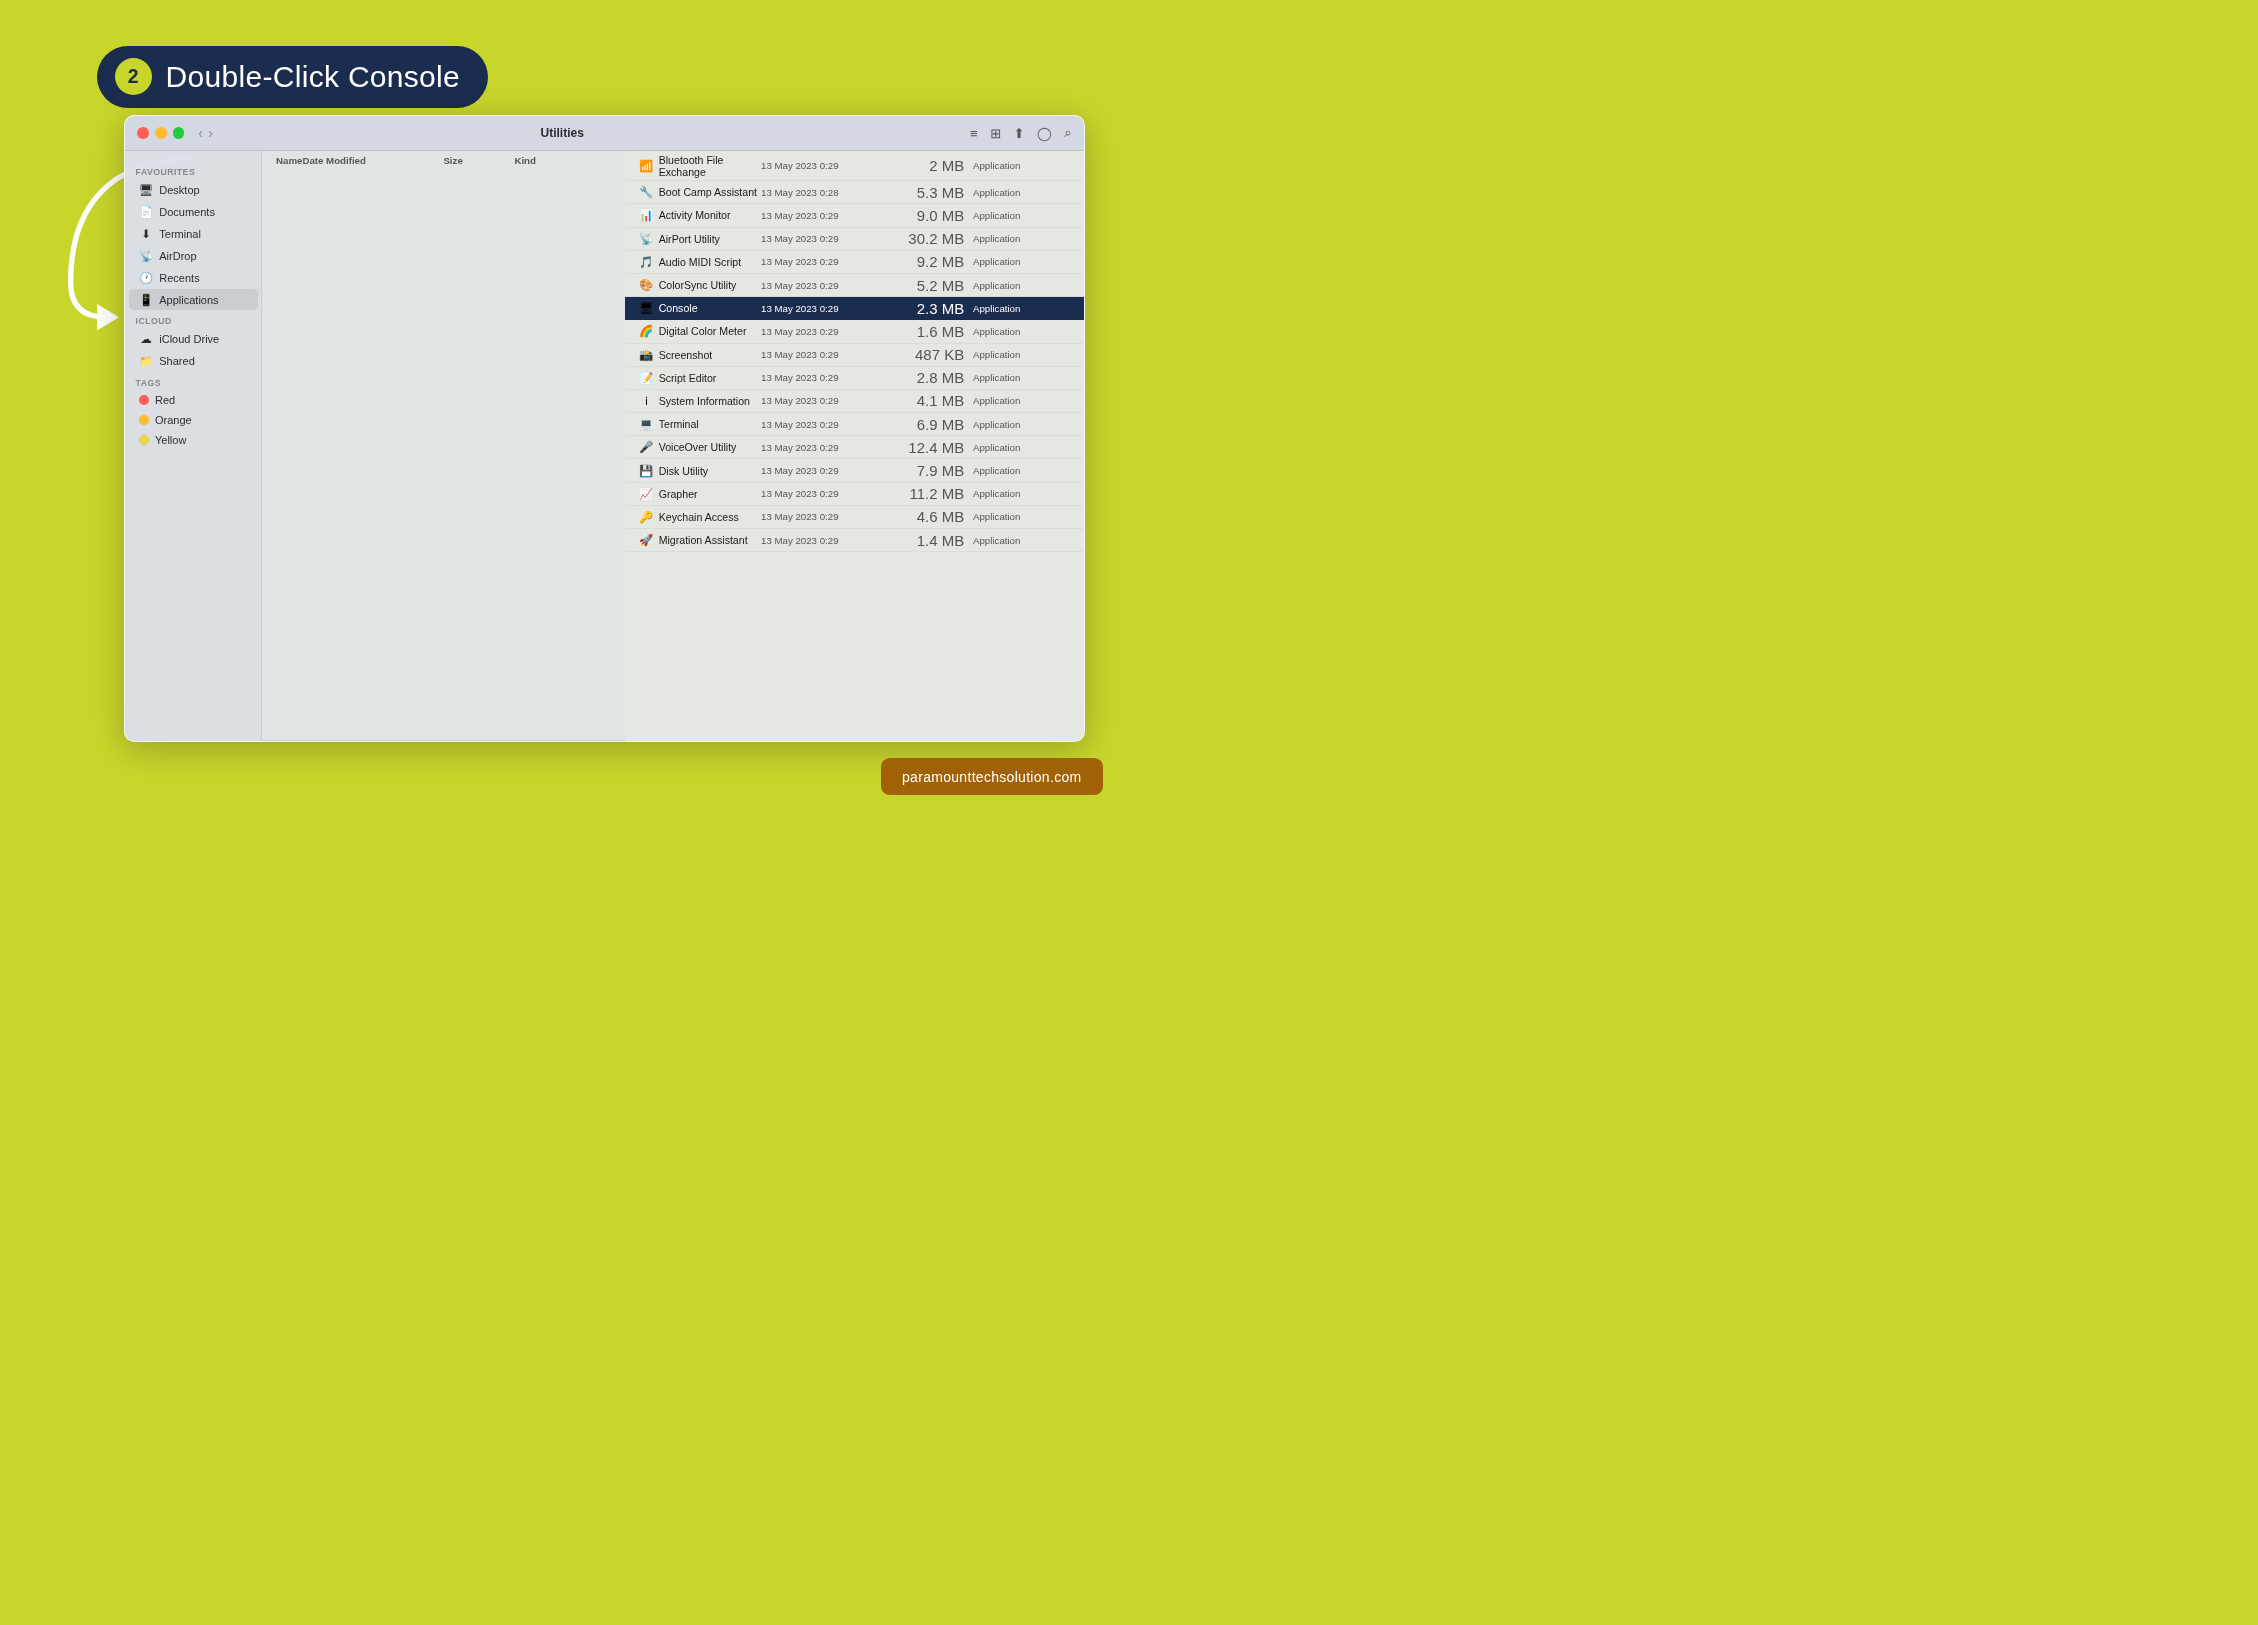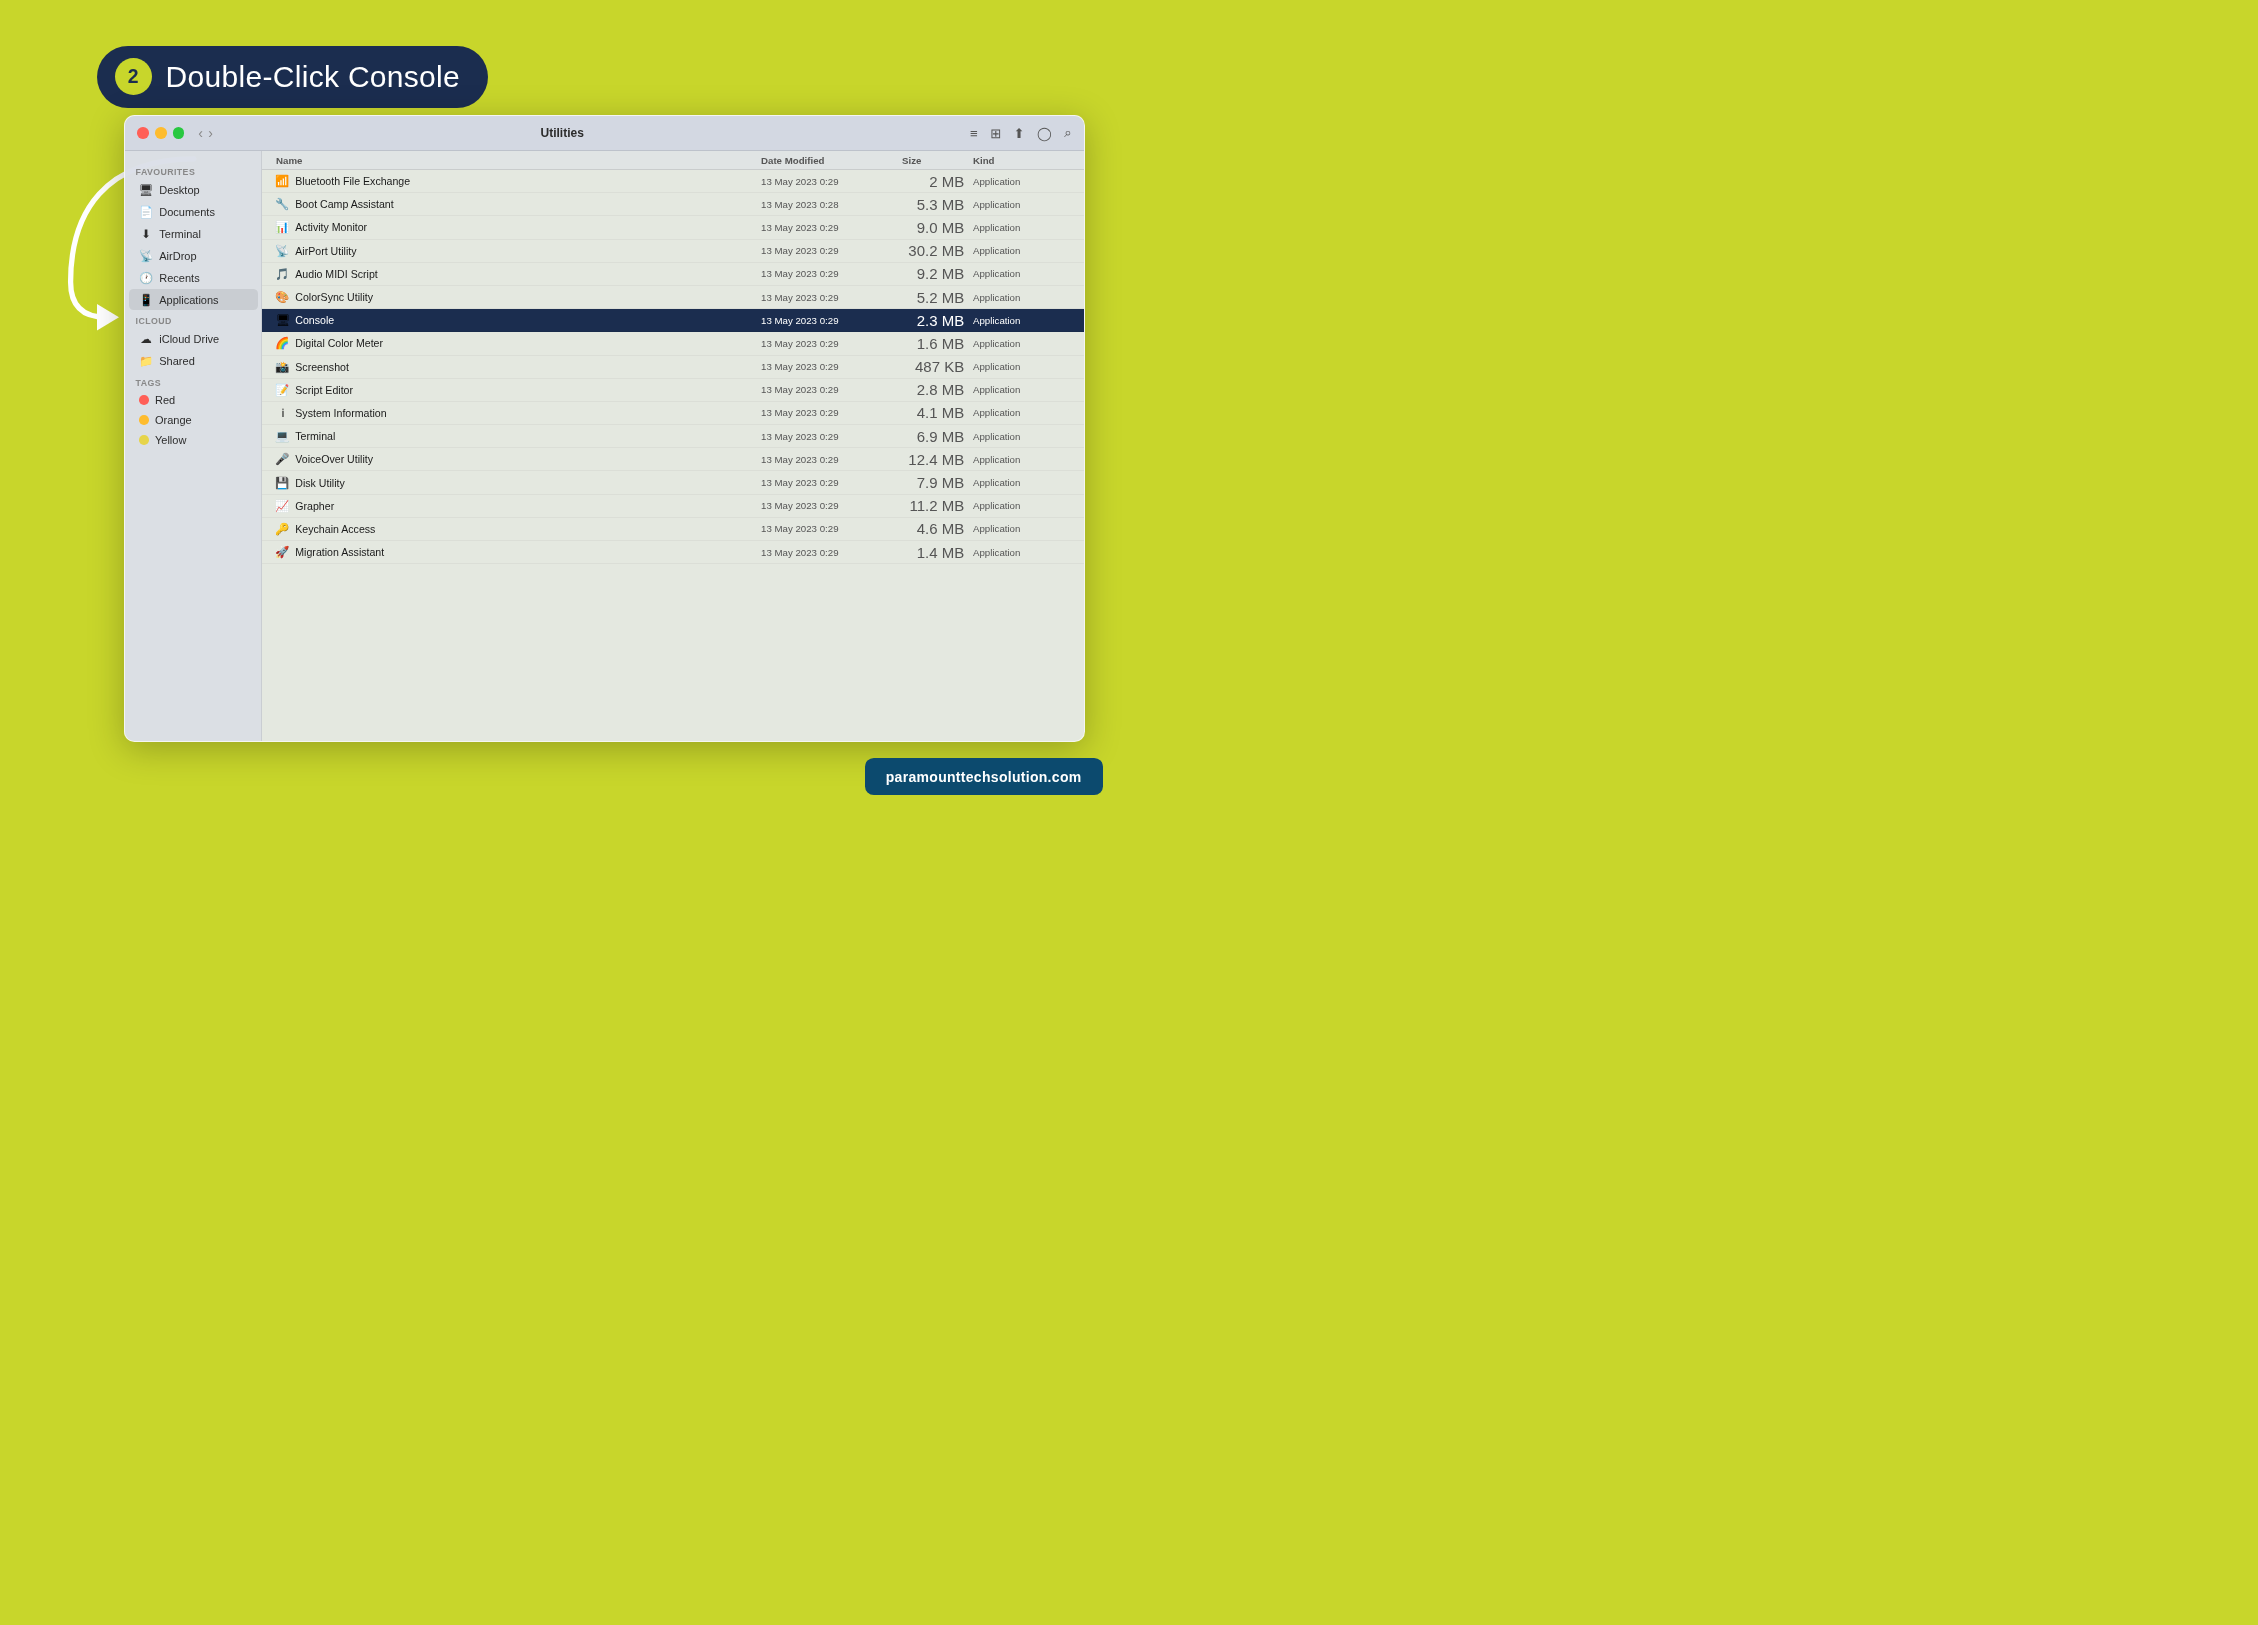"Name" .finder-main { flex-direction: column -> none }
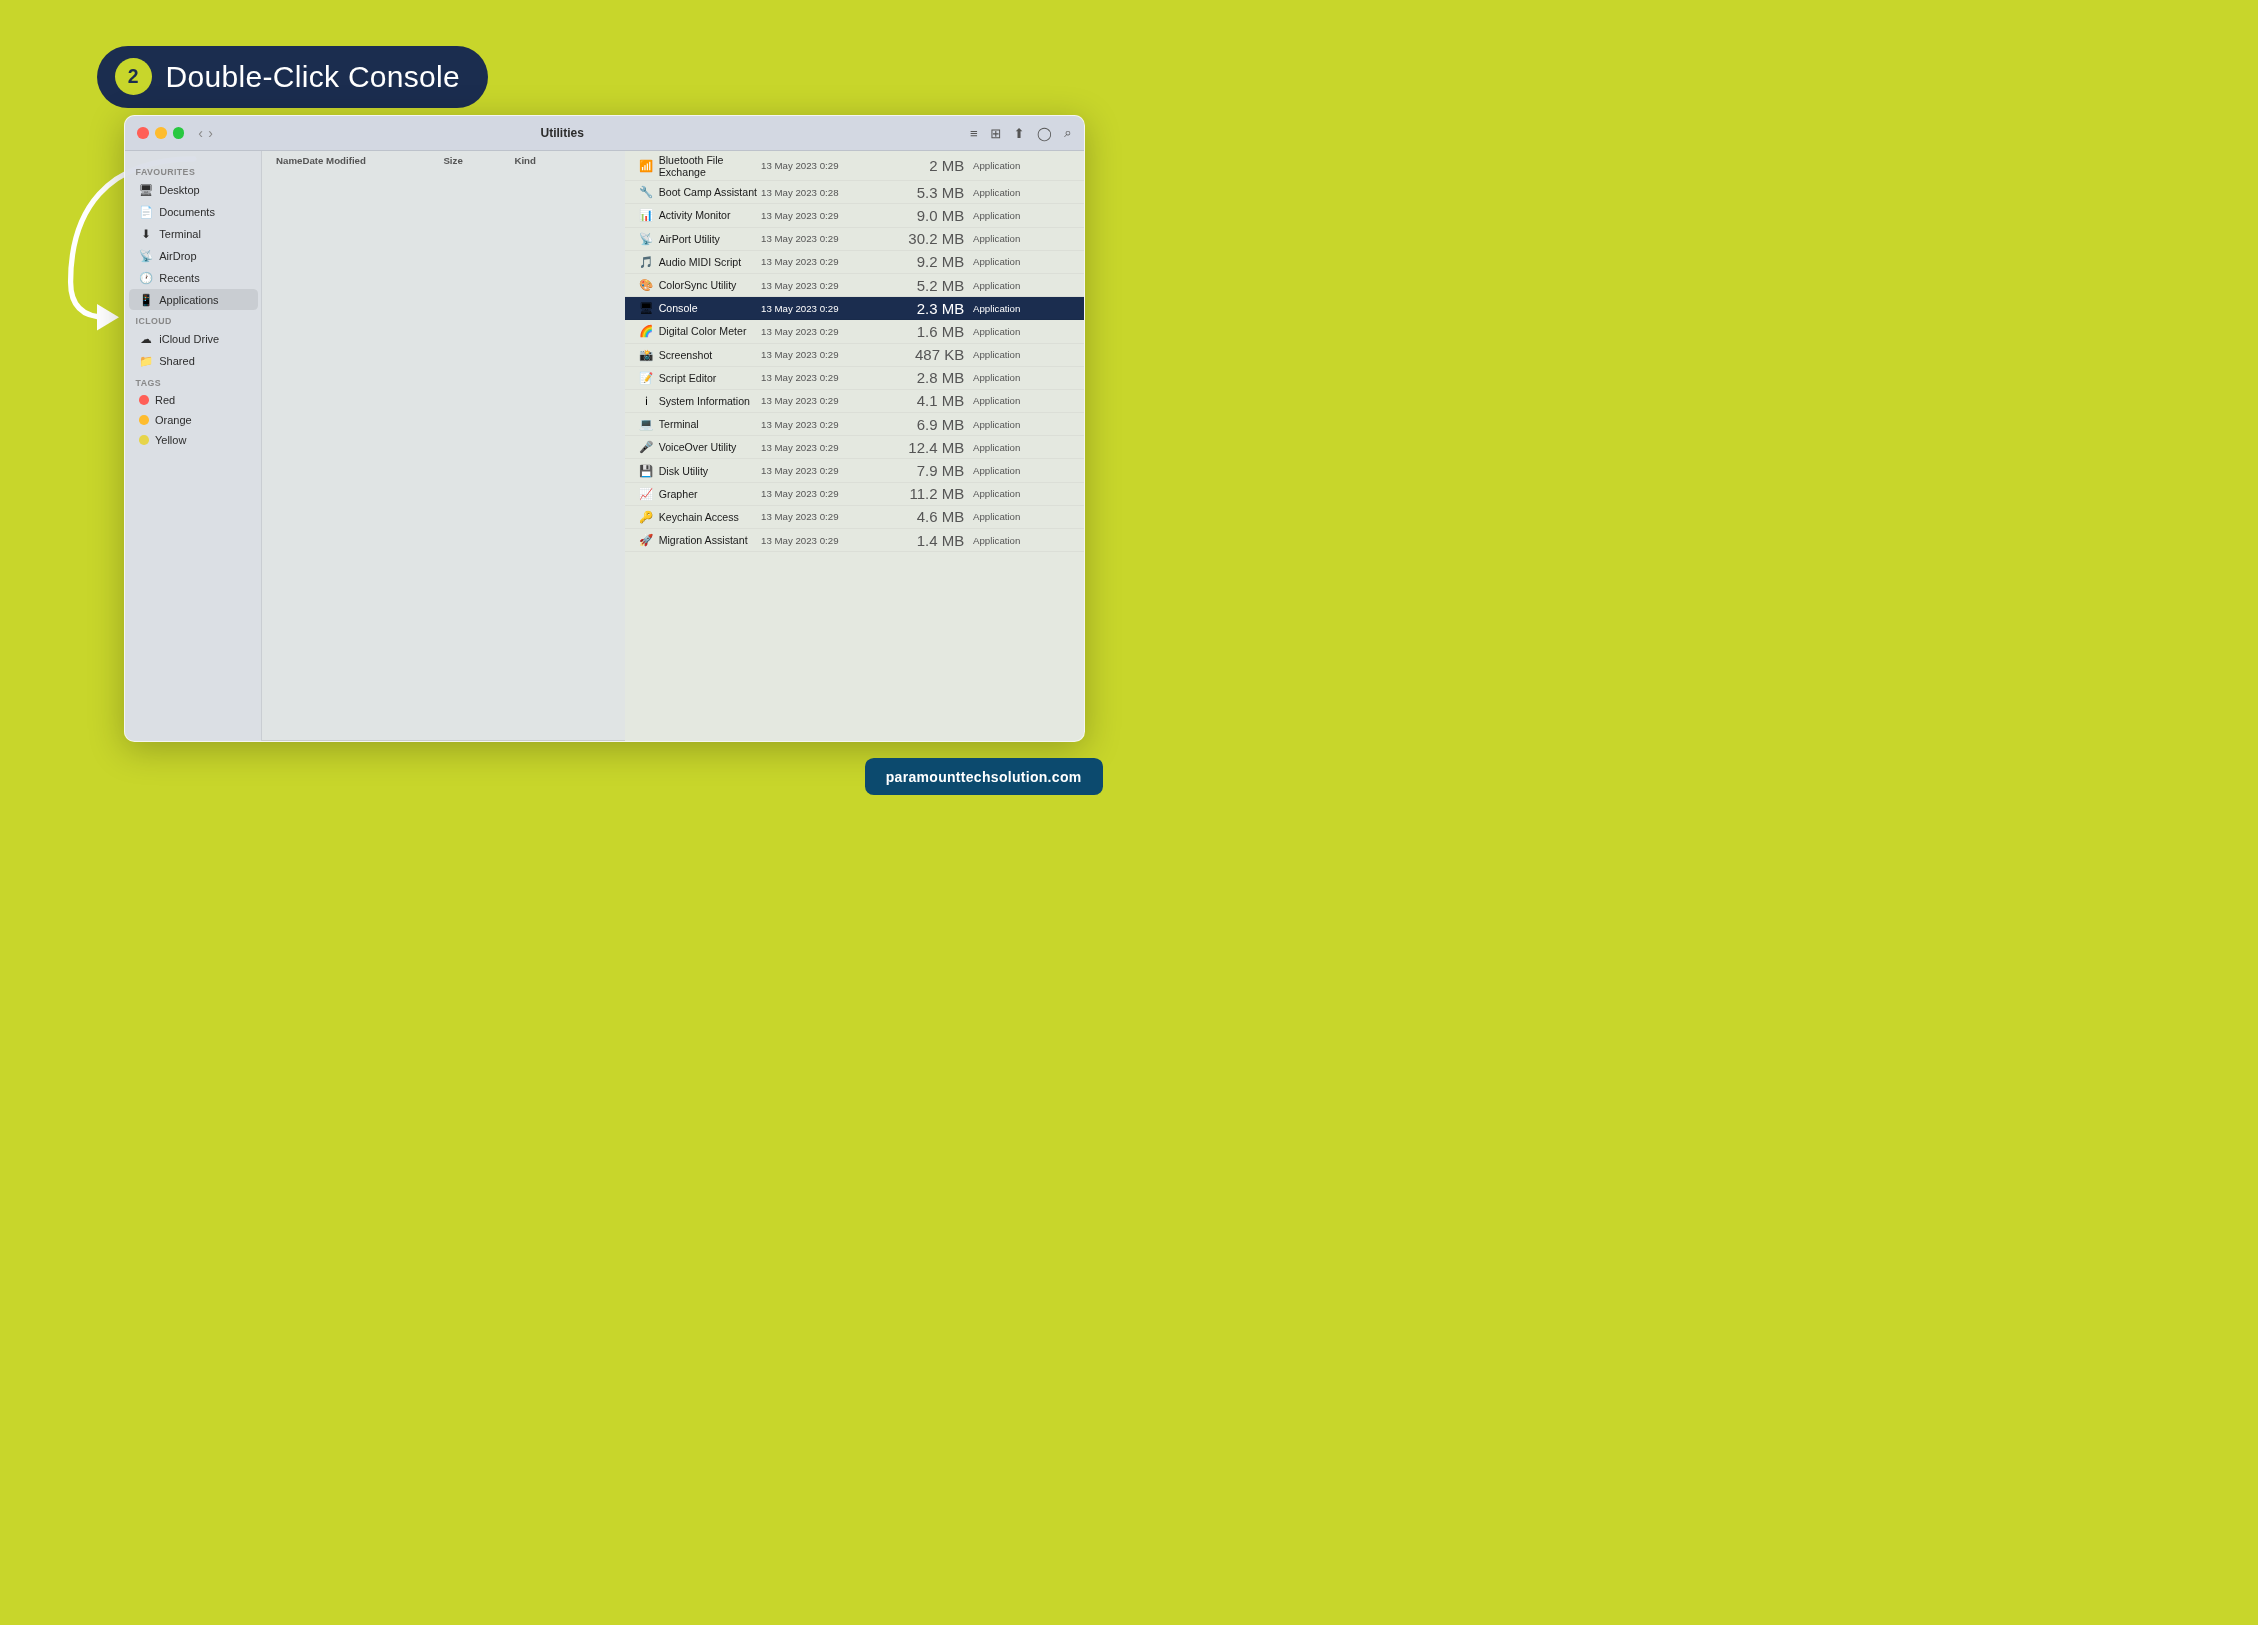"paramounttechsolution.com" .watermark { background: #0c4a6e -> #a16207; font-weight: 700 -> 400 }
